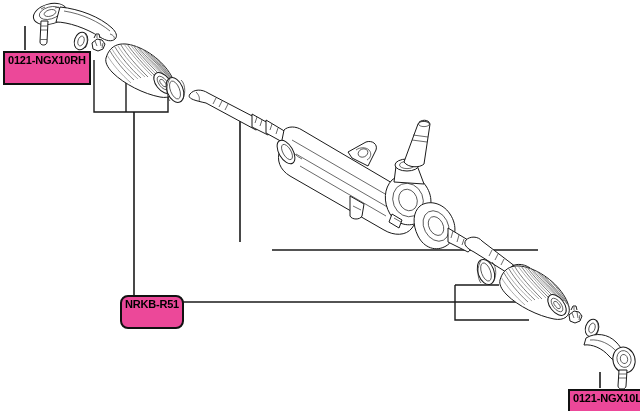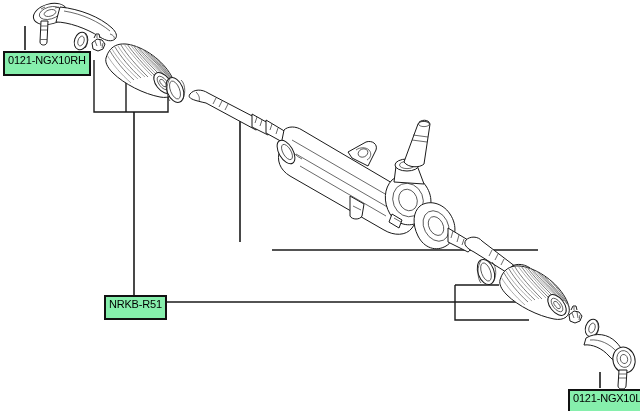"0121-NGX10RH" .part-label { background: #86efac -> #ec4899; font-weight: normal -> bold; padding: 1px 3px 7px 3px -> 1px 3px 16px 3px }
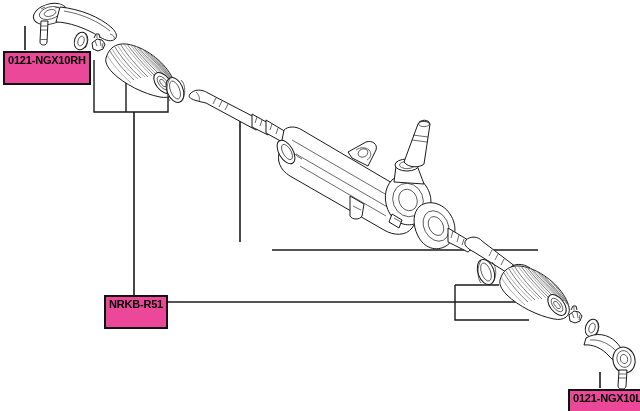"NRKB-R51" .lbl-nrkb { border-radius: none -> 8px; left: 104px -> 120px }
